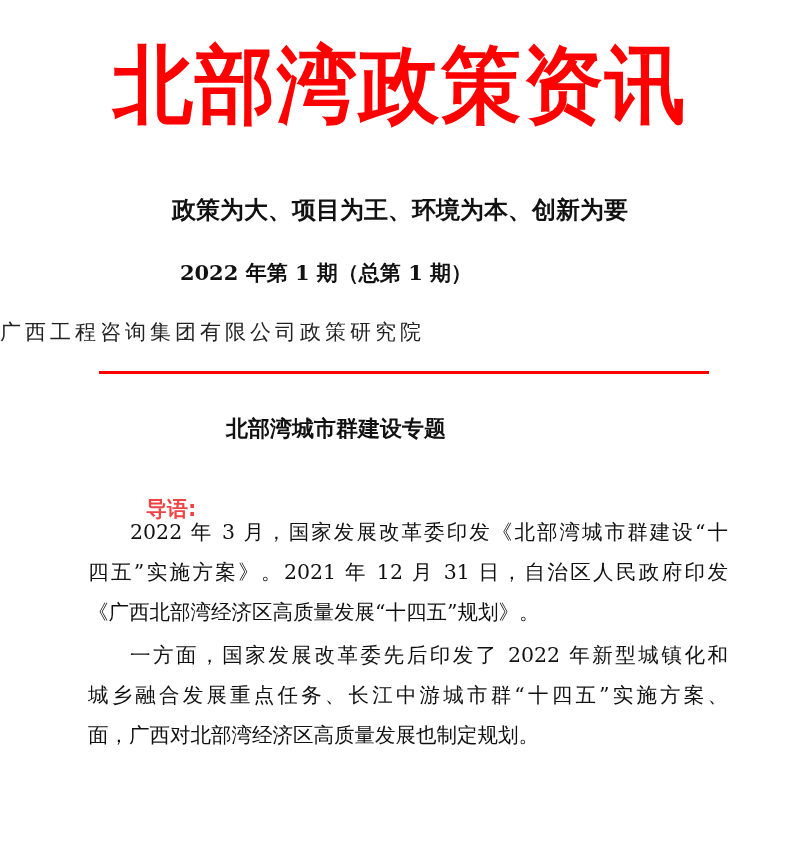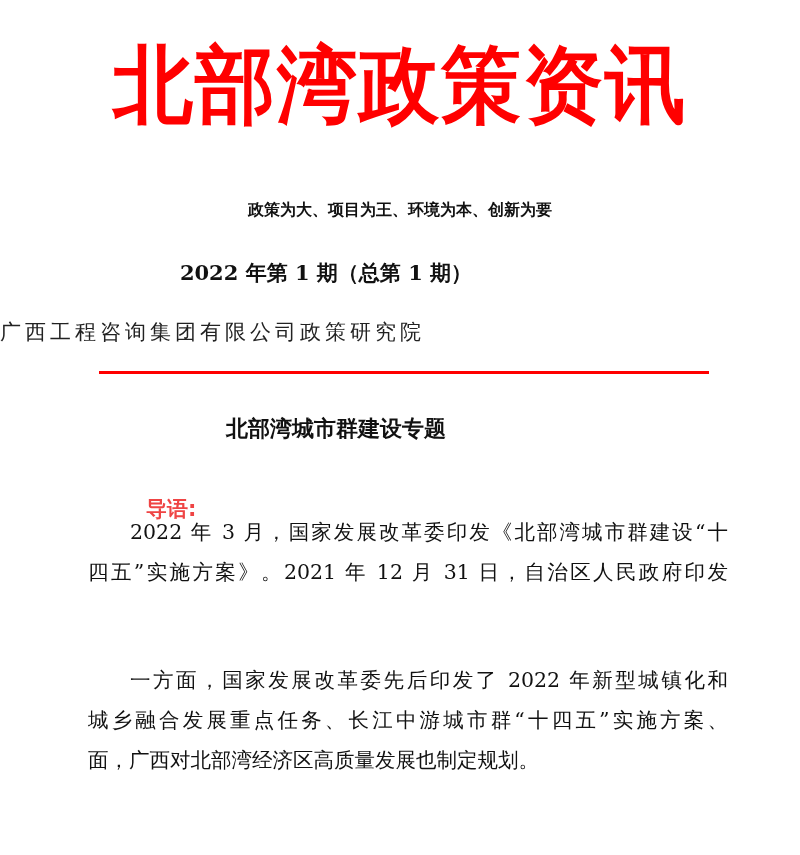"政策为大、项目为王、环境为本、创新为要" .slogan { font-size: 16px -> 24px }
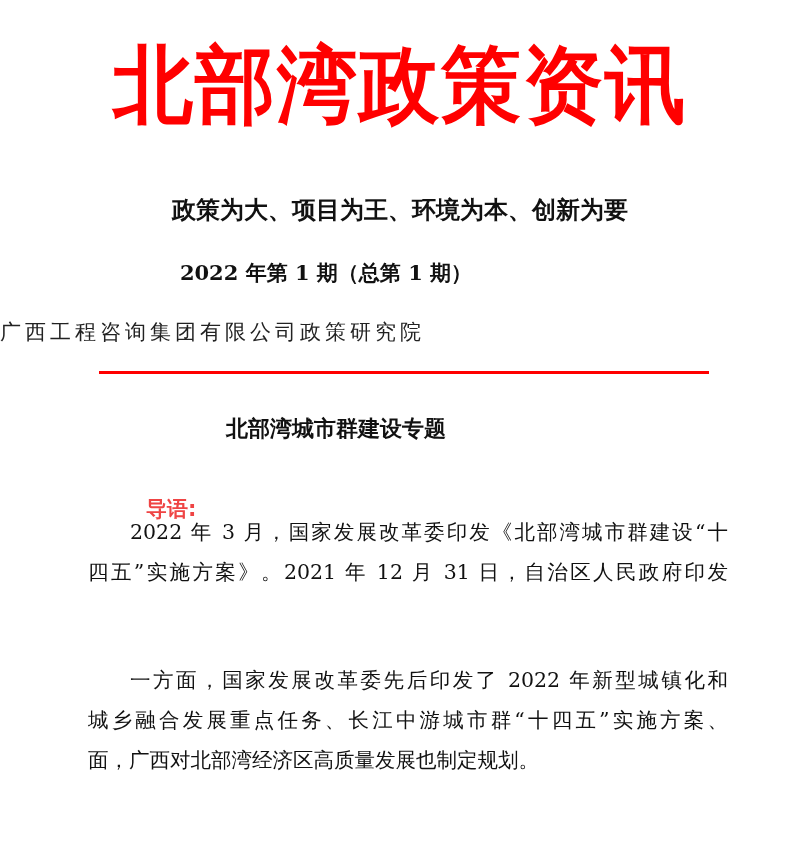"《广西北部湾经济区高质量发展“十四五”规划》。" span.line { html: none -> <span>《广西北部湾经济区高质量发展“十四五”规划》。</span> }
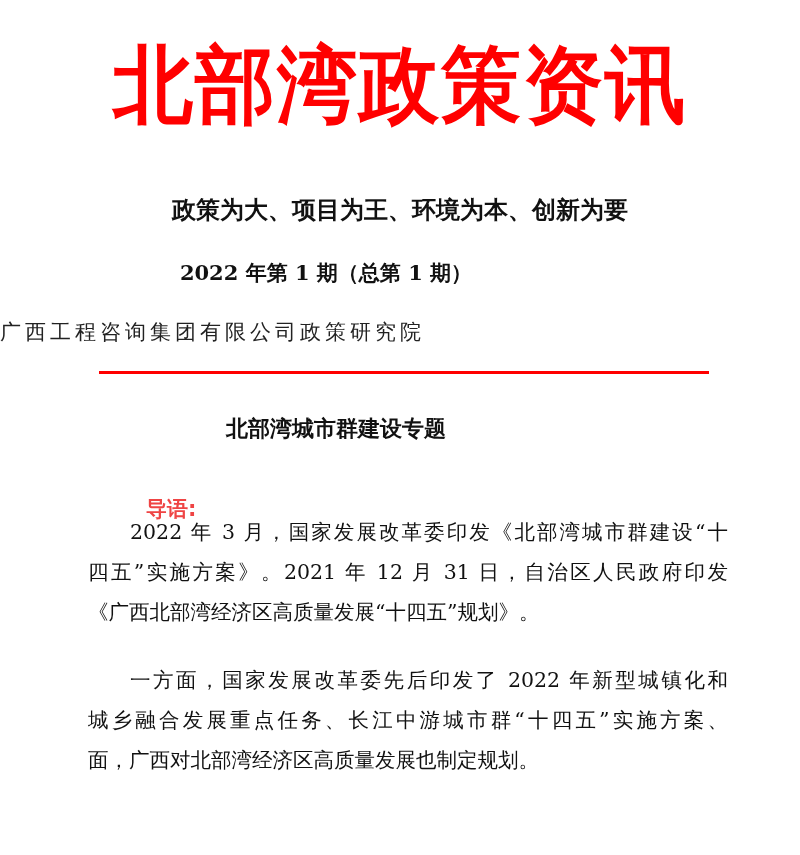"一方面，国家发展改革委先后印发了 2022 年新型城镇化和" .p2 { top: 660px -> 635px }
